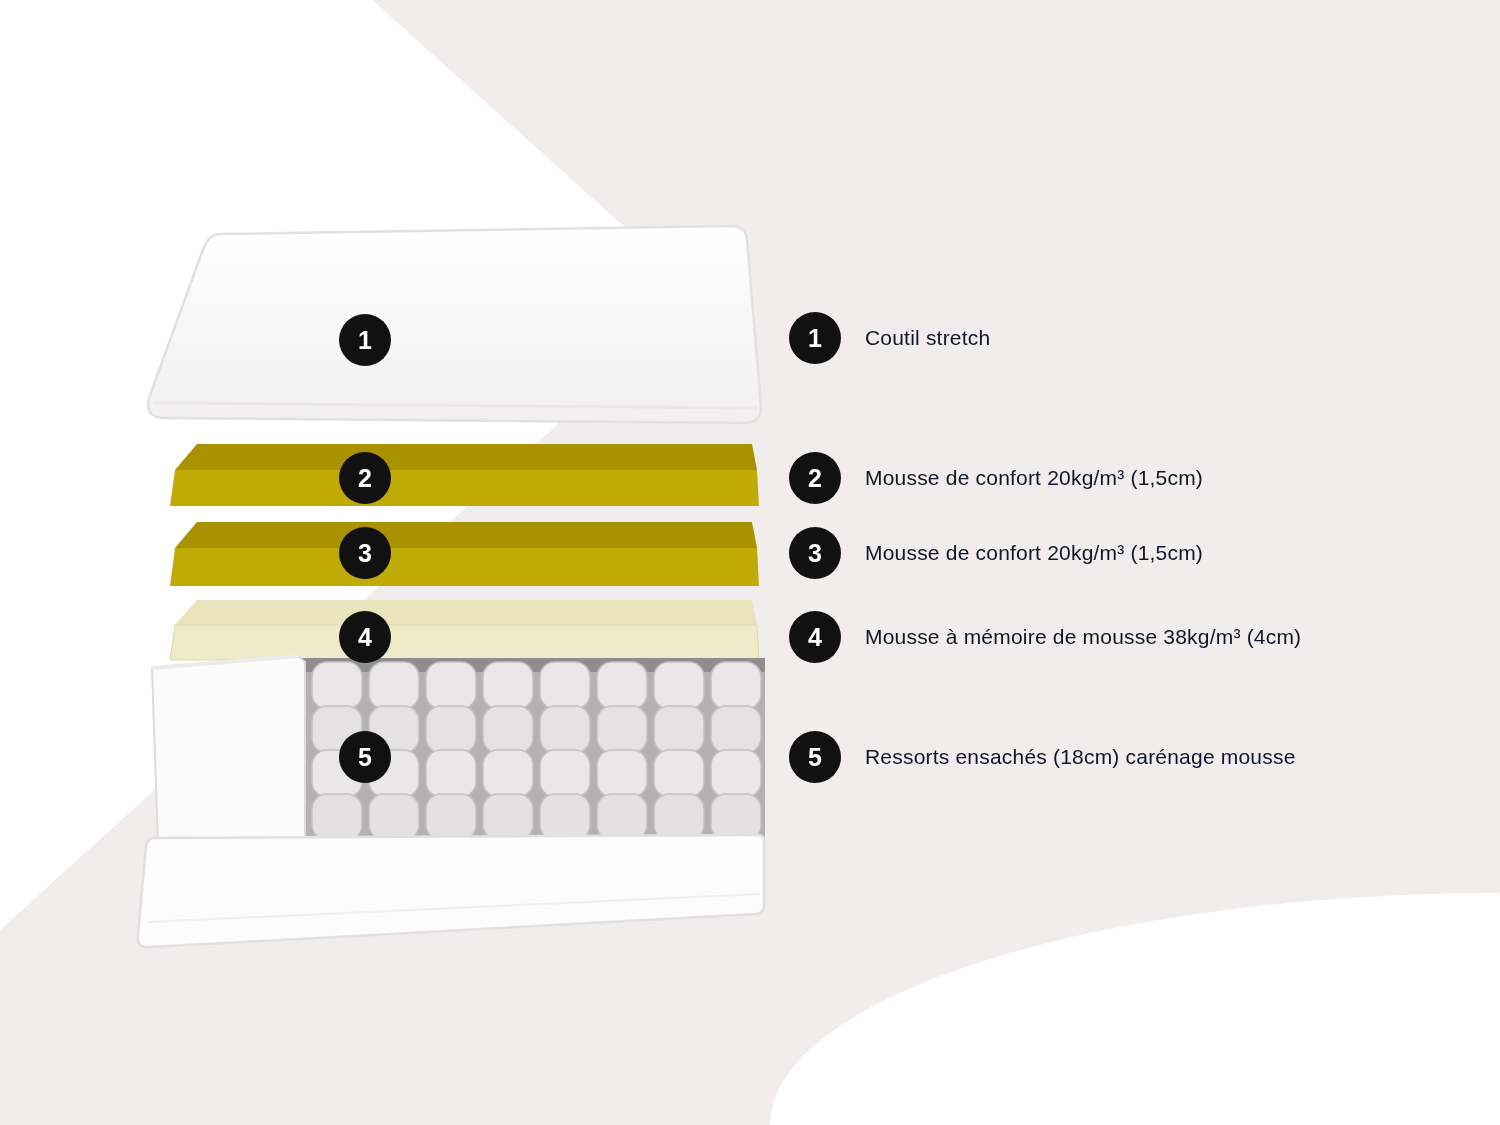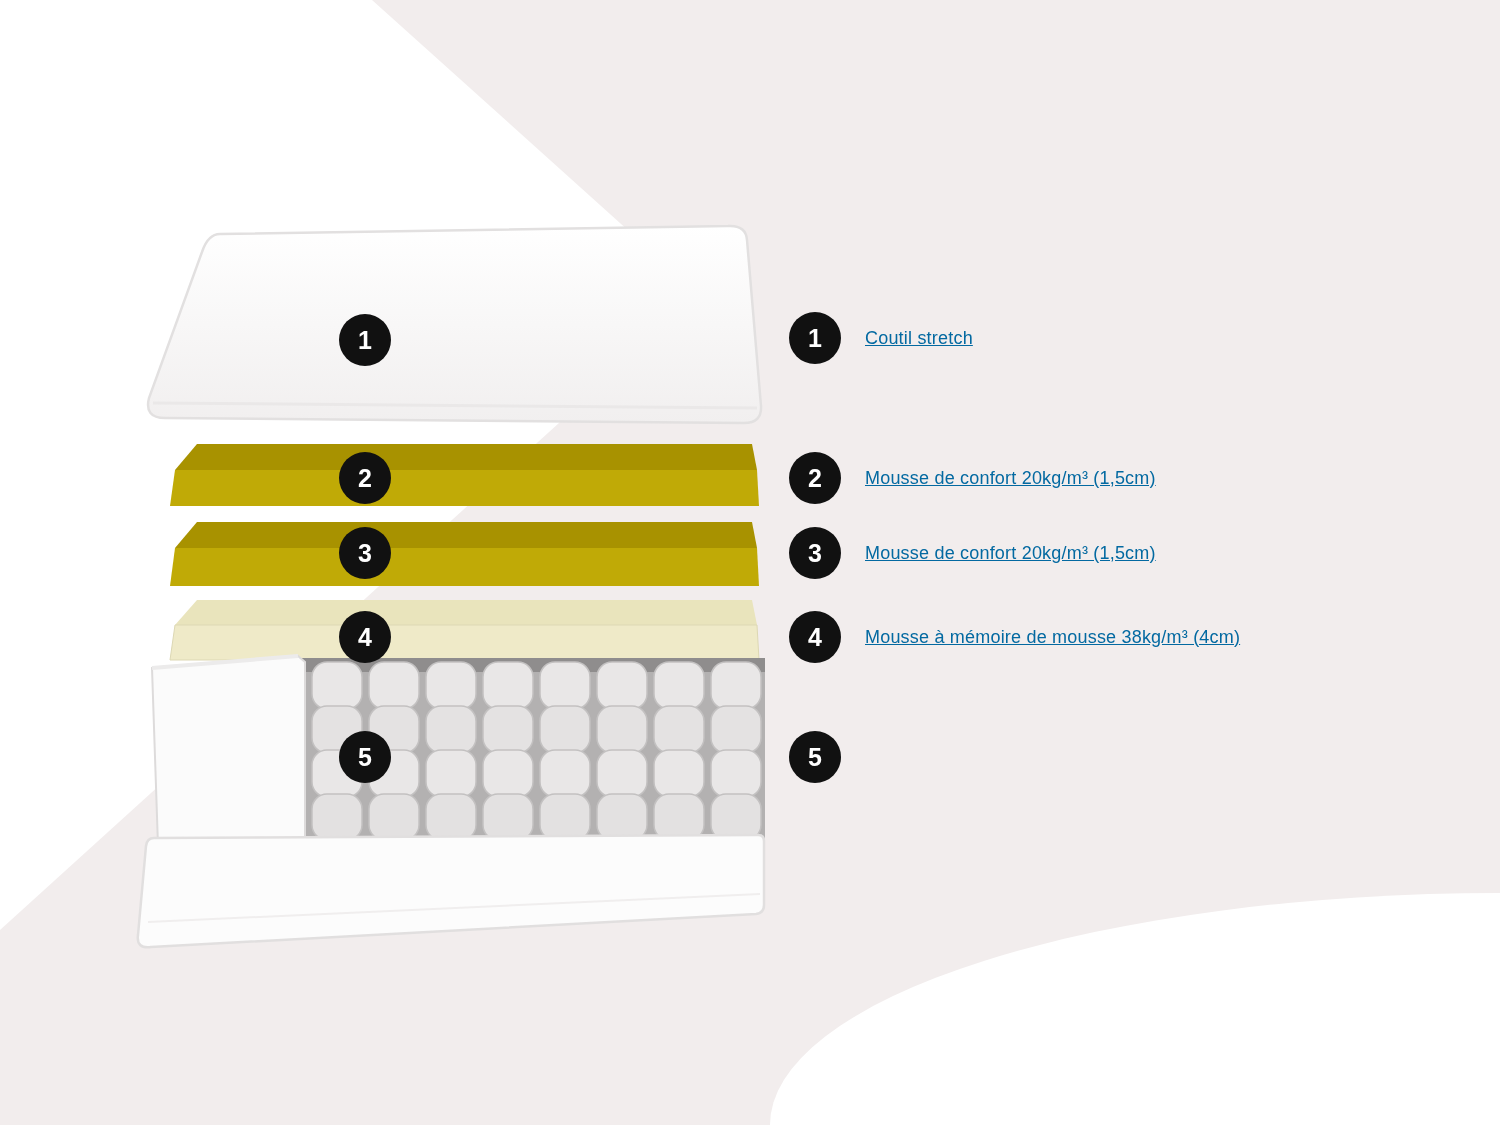"Coutil stretch" .legend-label { color: #0369a1 -> #0f172a; font-size: 18px -> 21px; text-decoration: underline -> none }
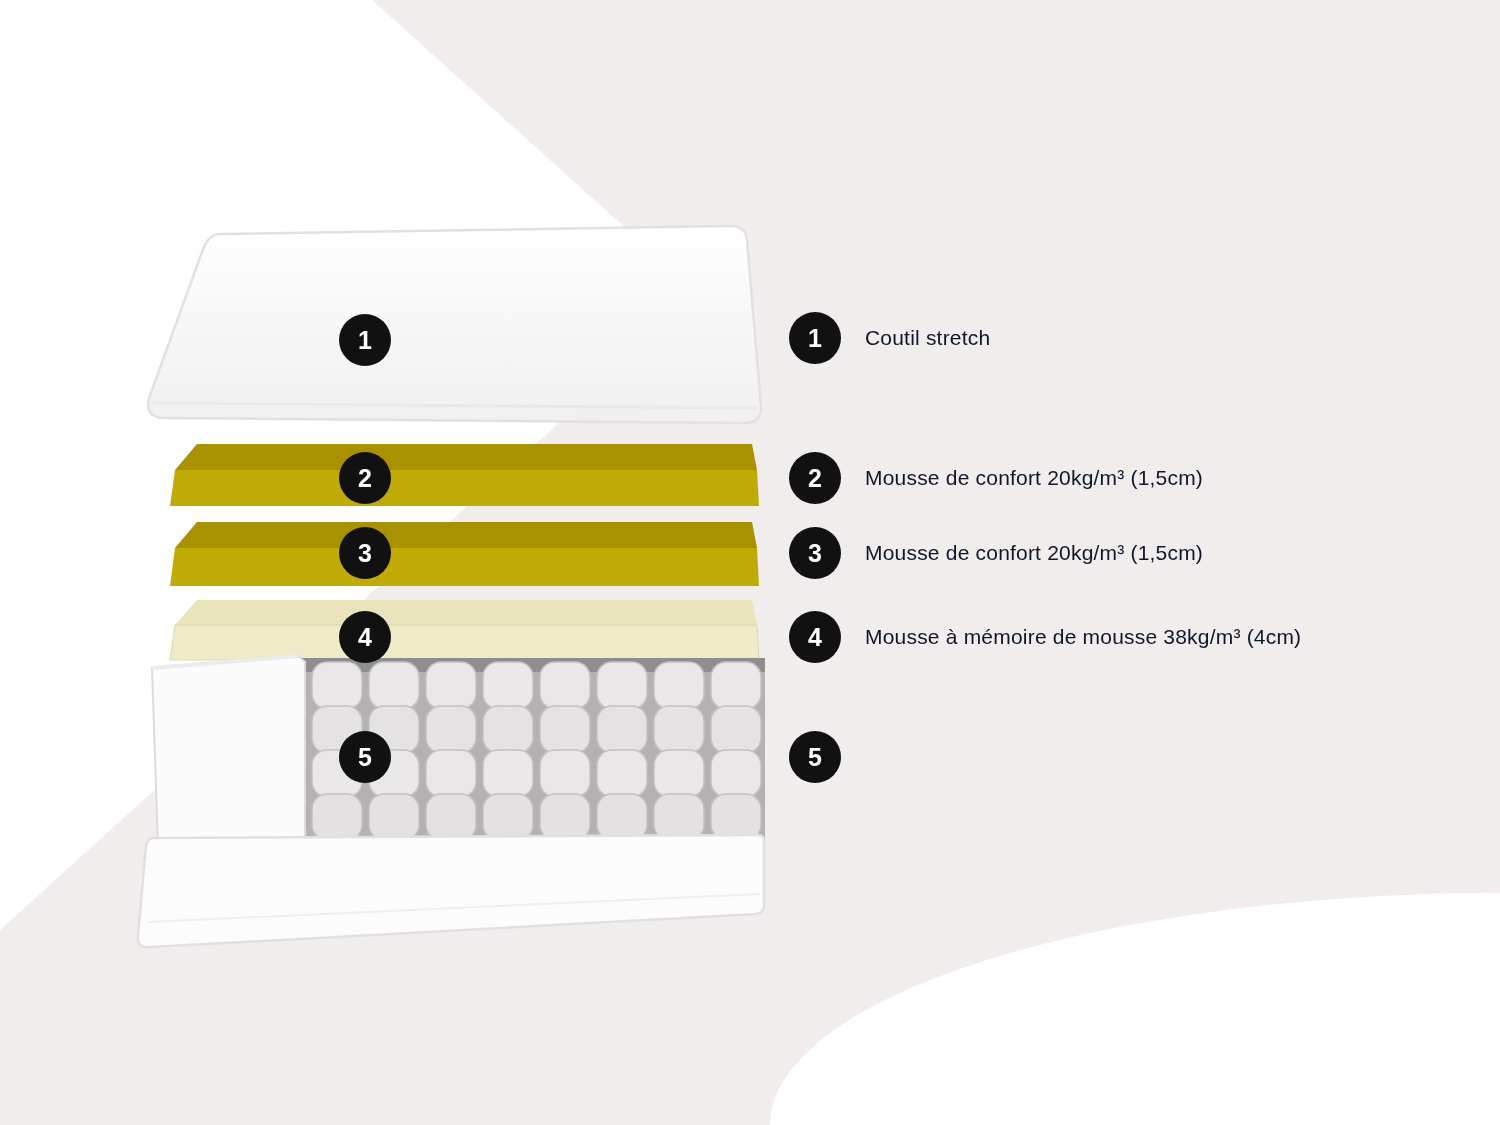"Ressorts ensachés (18cm) carénage mousse" div.legend-label { html: none -> <div>Ressorts ensachés (18cm) carénage mousse</div> }
